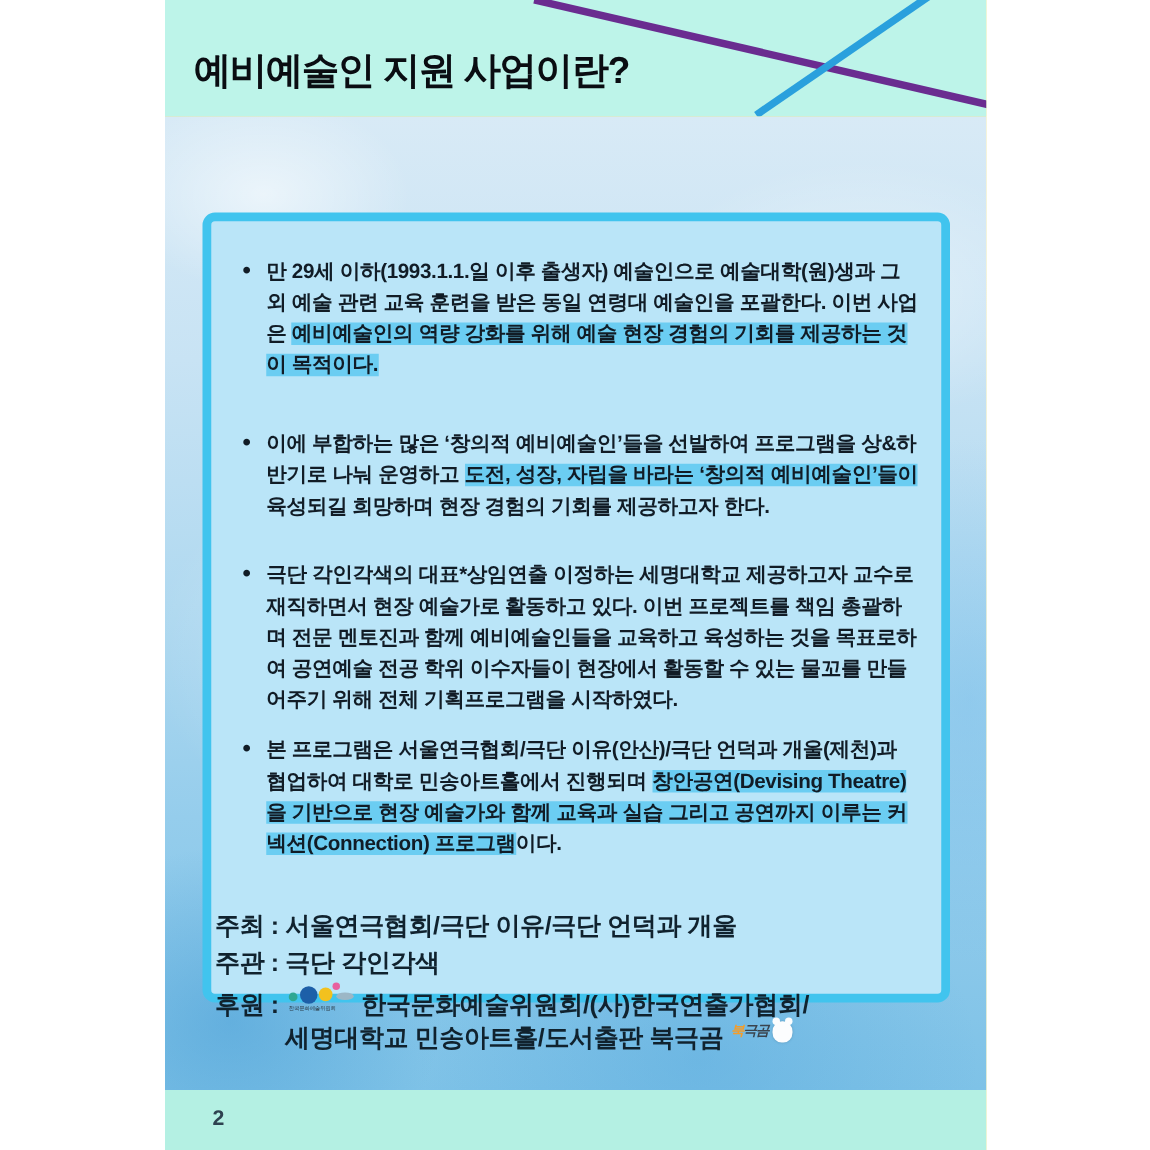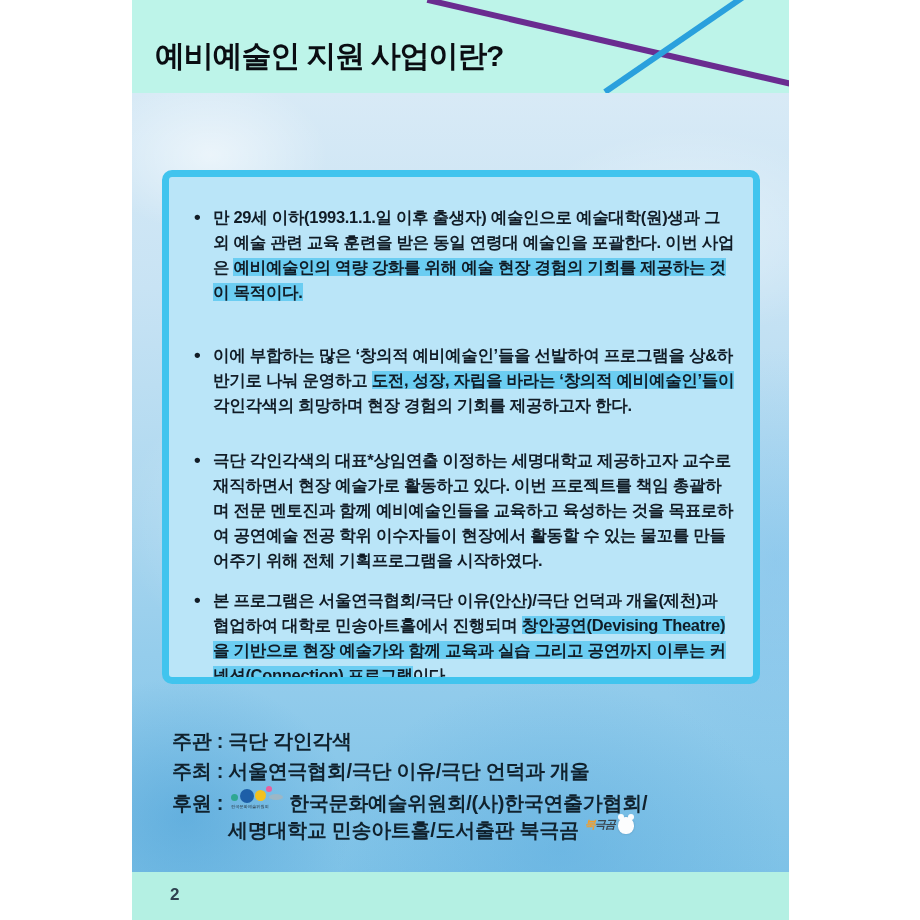"만 29세 이하(1993.1.1.일 이후 출생자)" .content-box { height: 514px -> 632px }
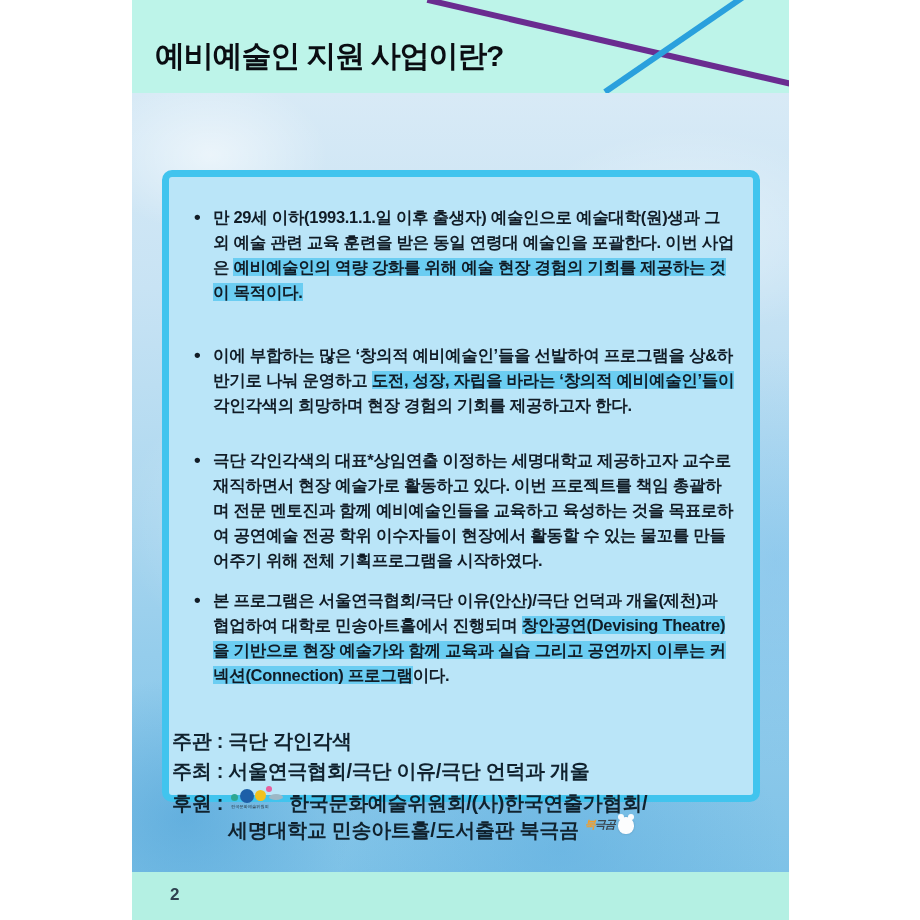"각인각색의 희망하며 현장 경험의 기회를" span { text: 각인각색의 -> 육성되길 }
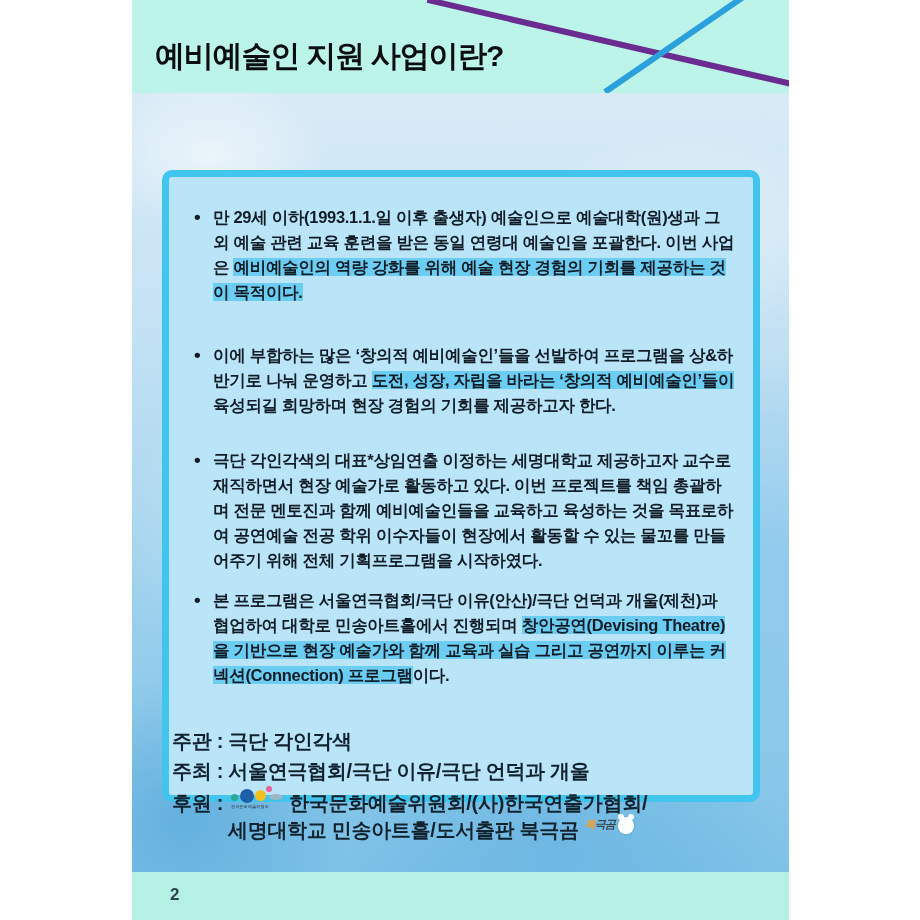"주관 : 극단 각인각색" div.credit-line { order: before "주최 : 서울연극협회/극단 이유/극단 언덕과" -> after "주최 : 서울연극협회/극단 이유/극단 언덕과" }
